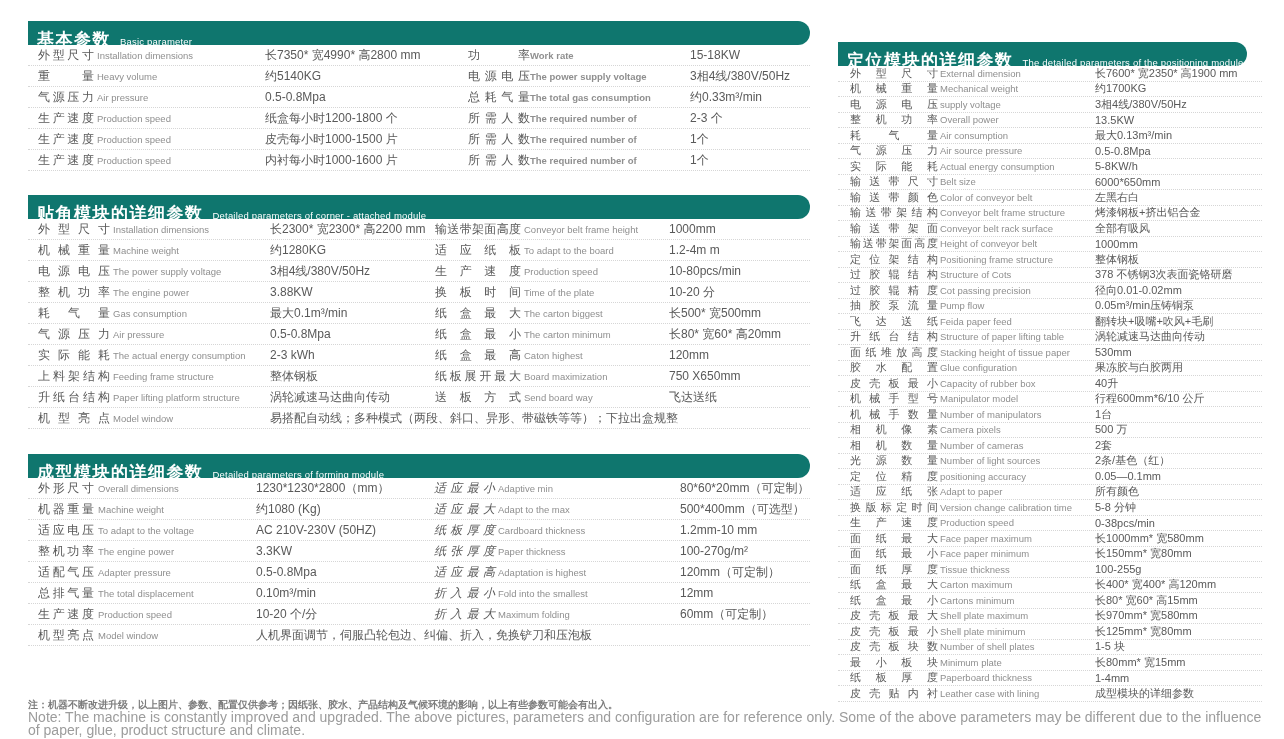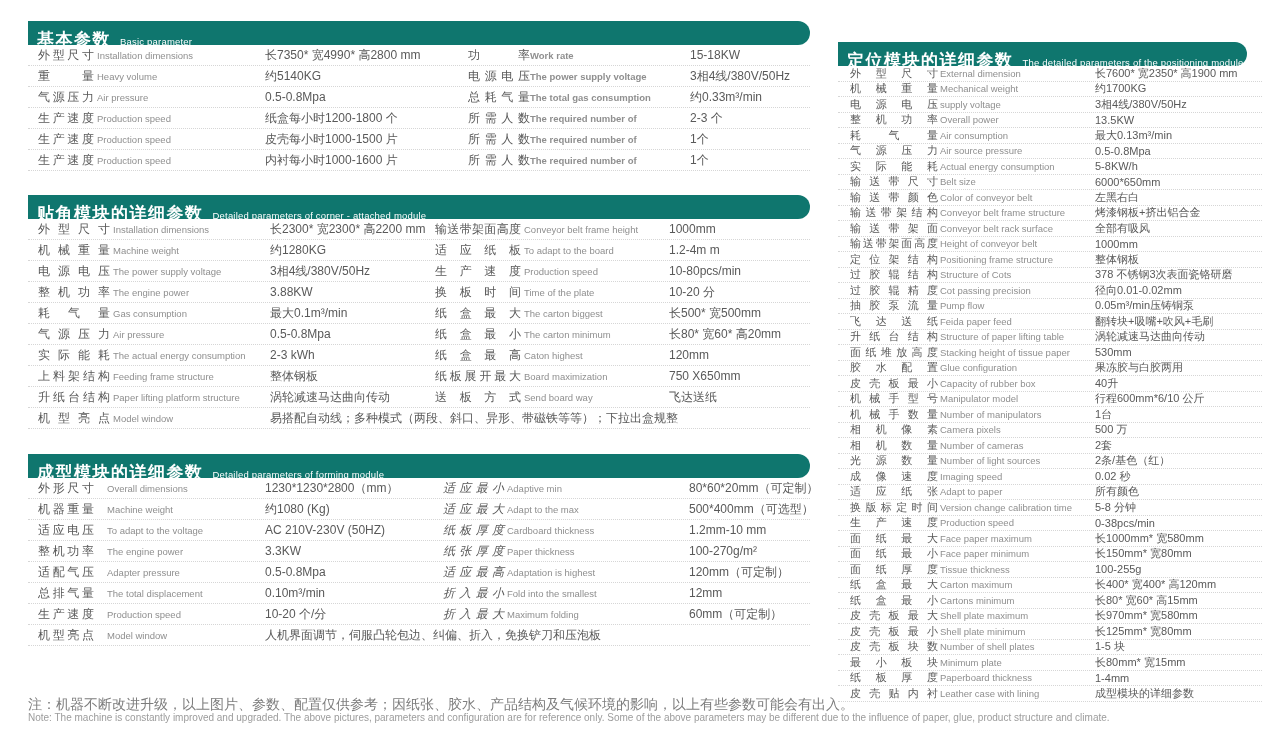"定位精度" div.row { html: none -> <div> <div>定位精度</div> <div>positioning accuracy</div> <div>0.05—0.1mm</div> </div> }
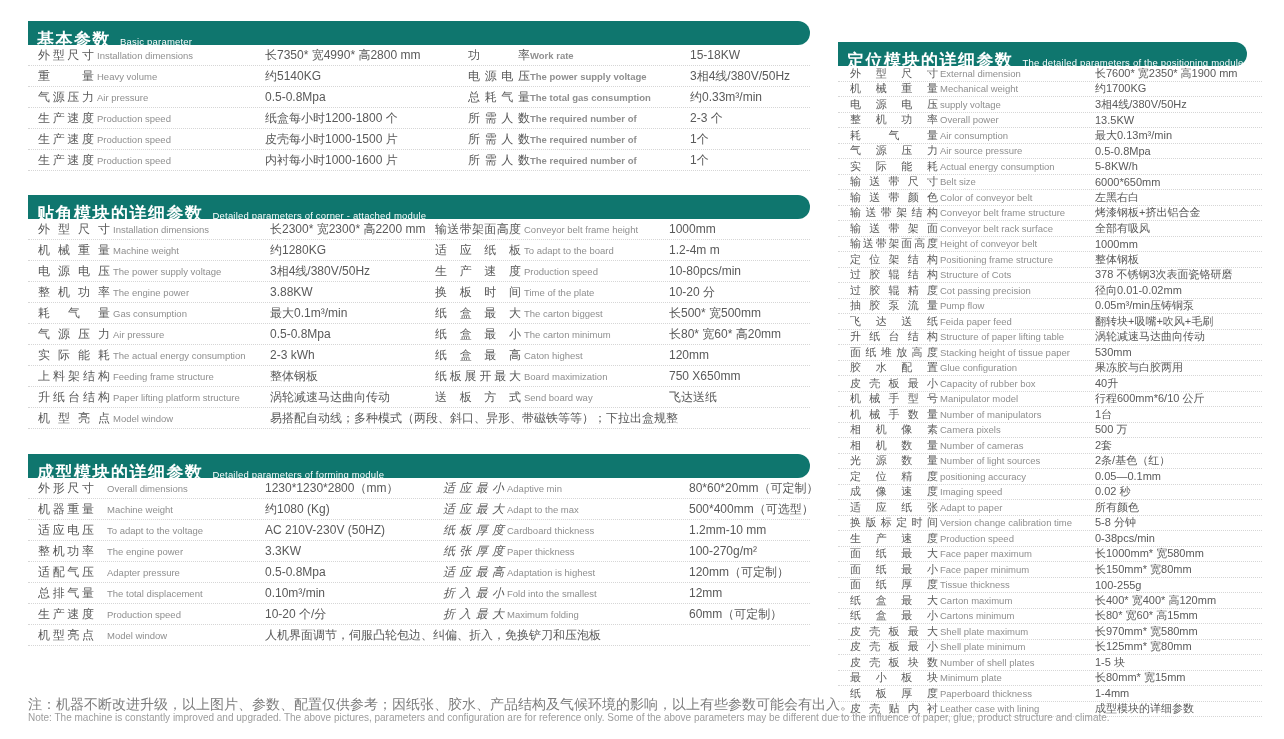"外形尺寸" .rows-forming .z1 { margin-right: 13px -> 4px }
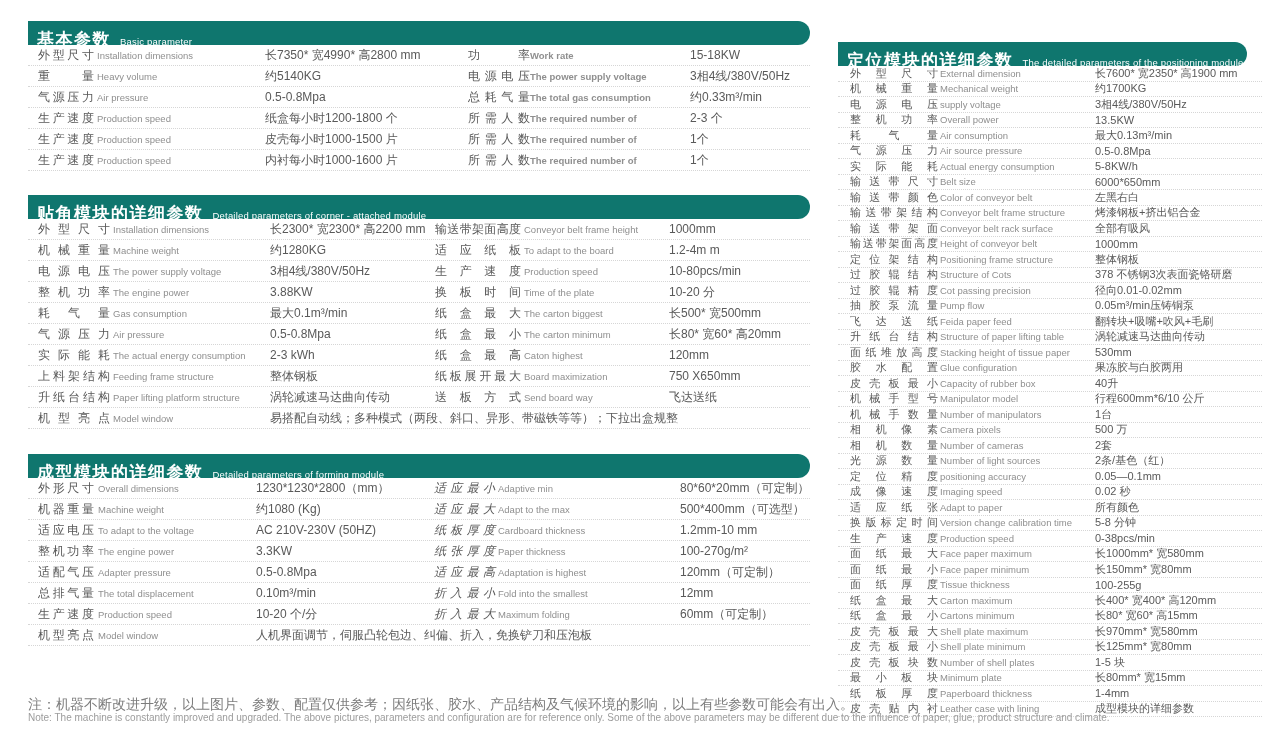"成像速度" div.row { html: <div> <div>成像速度</div> <div>Imaging speed</div> <div>0.02 秒</div> </div> -> none }
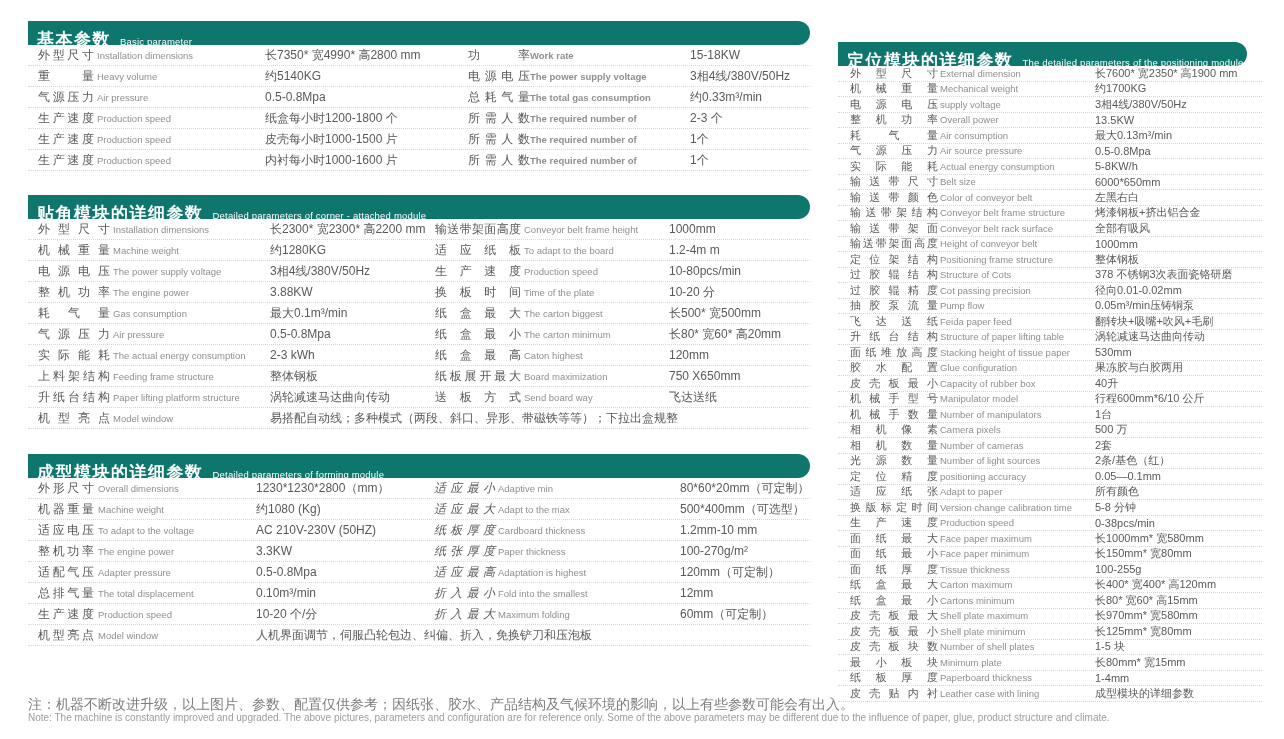"注：机器不断改进升级，以上图片、参数、配置仅供参考；因纸张、胶水、产品结构及气候" .note-zh { font-size: 14px -> 10px; font-weight: none -> bold }
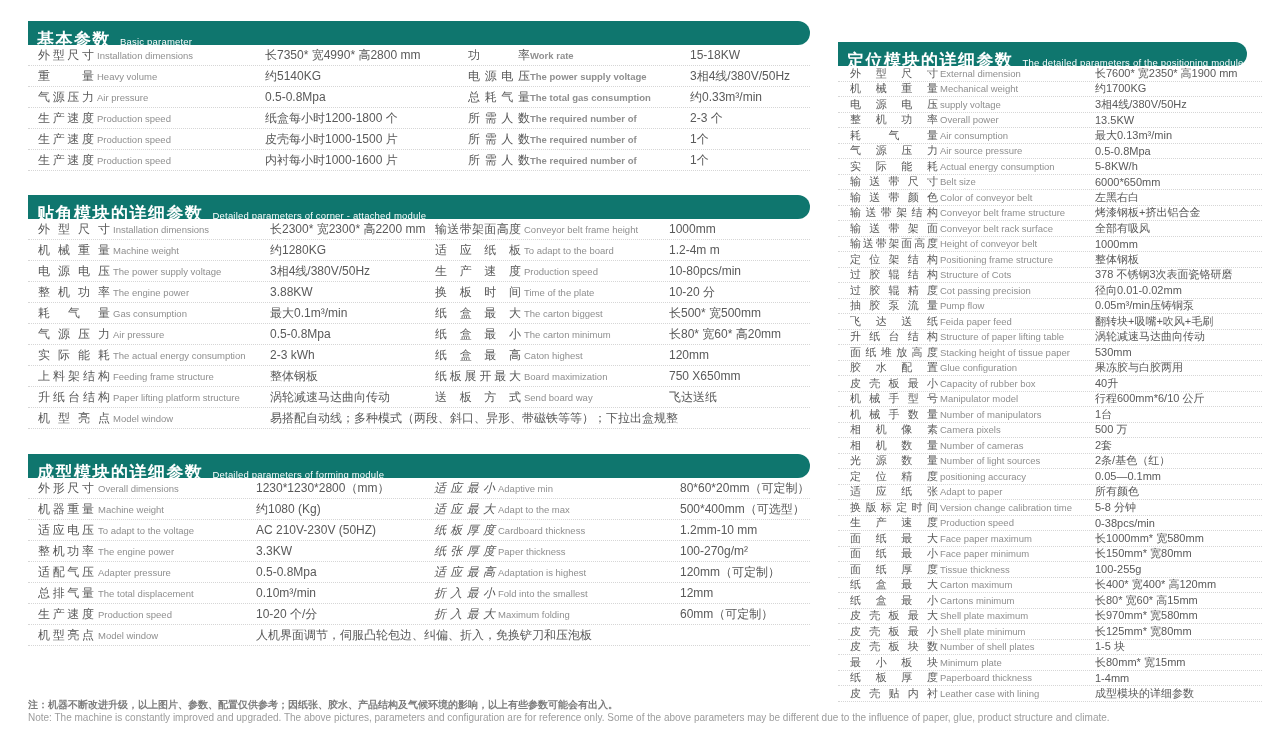"Note: The machine is constantly" .note-en { font-size: 10px -> 14px }
